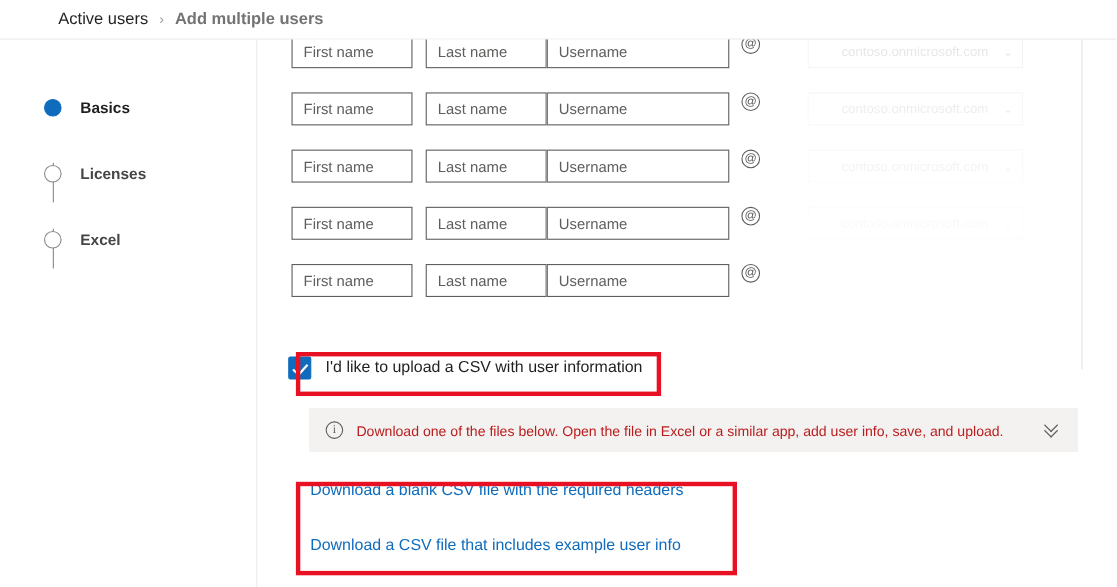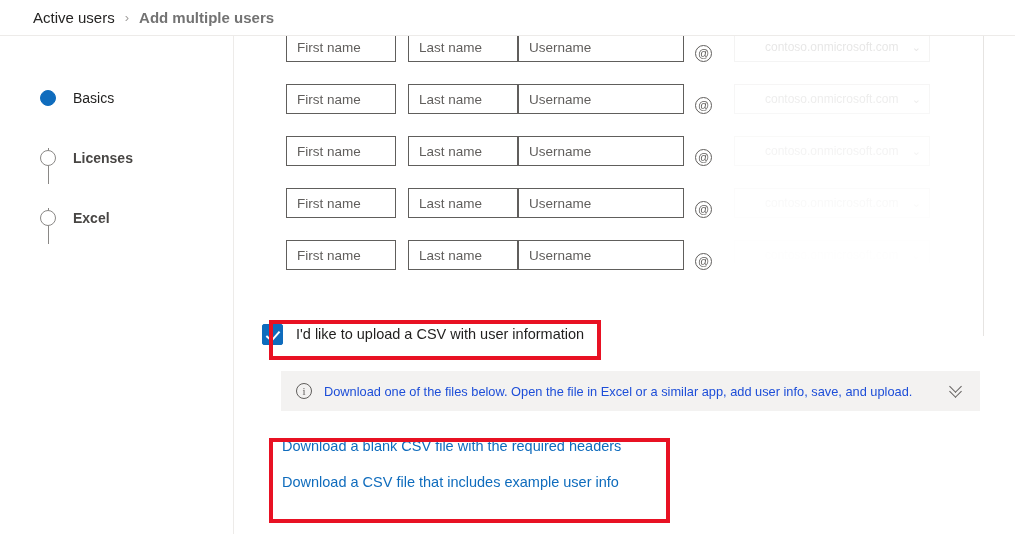"Active users" .breadcrumb { padding-left: 33px -> 53px }
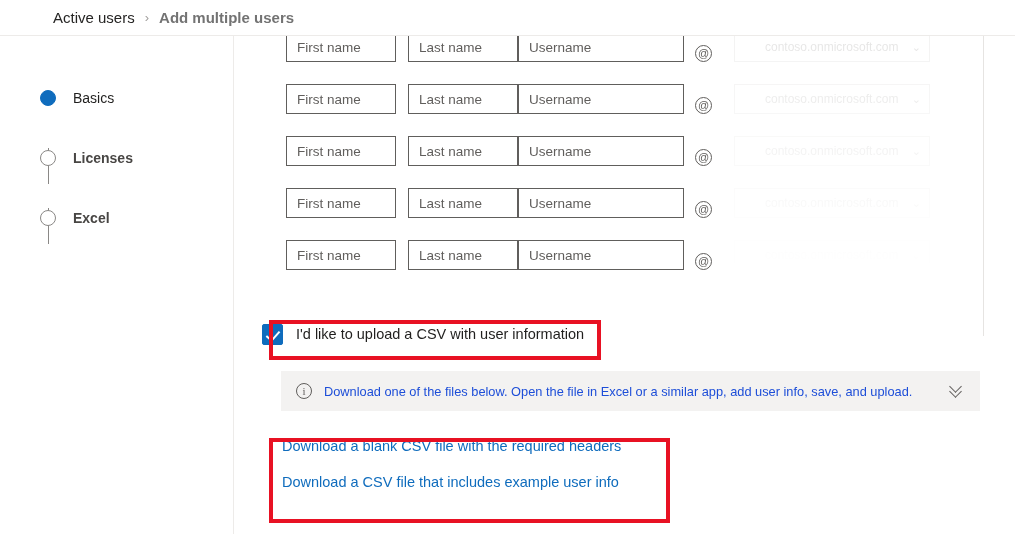"First name" .user-row { align-items: flex-end -> flex-start; left: 52px -> 31px }
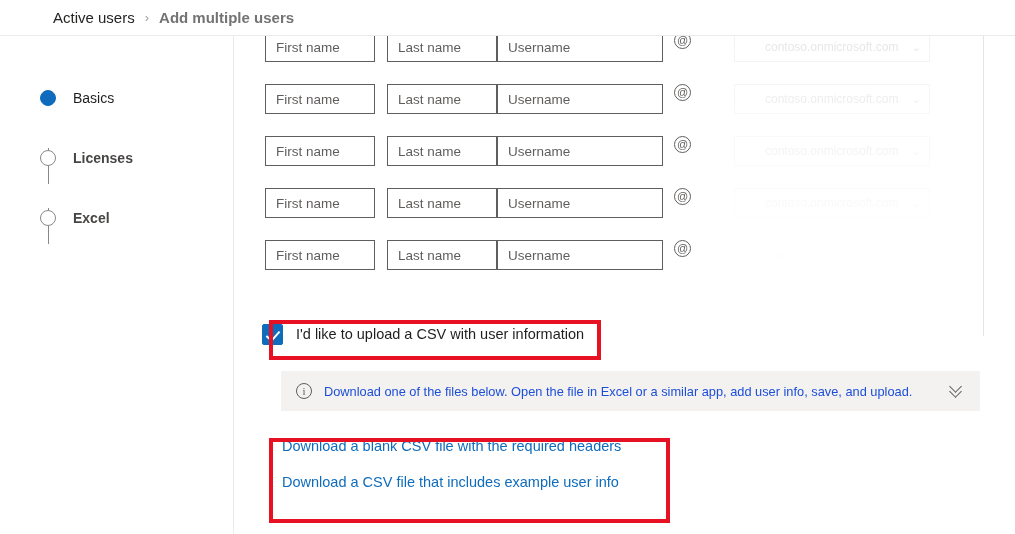"Basics" .step-label.active { font-weight: normal -> bold }
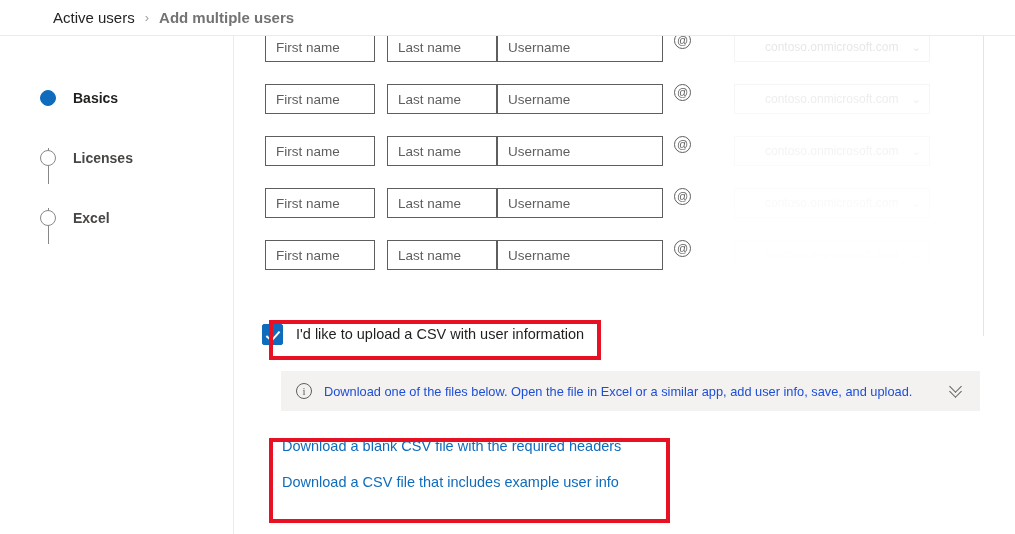"Download one of the files" .info-text { color: #1d4ed8 -> #b91c1c }
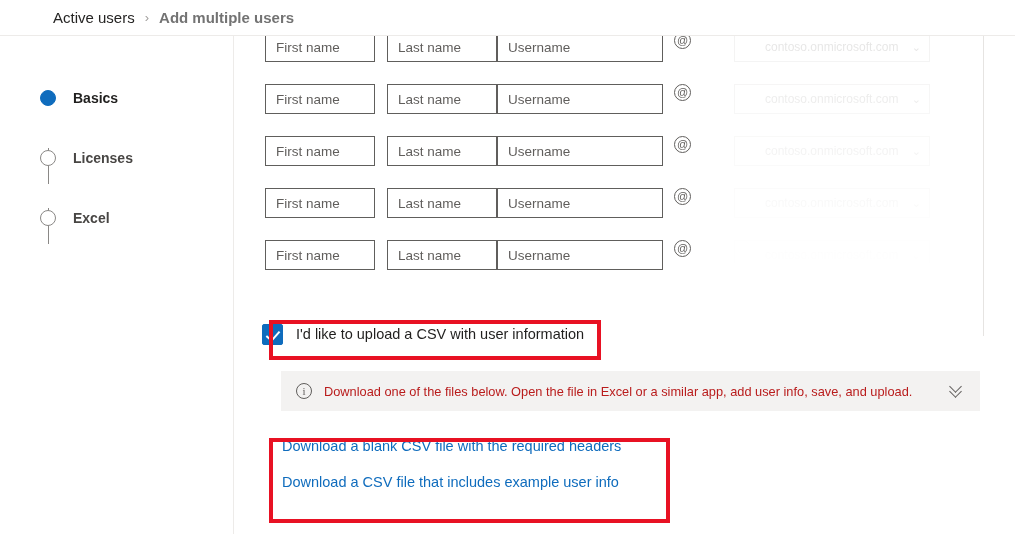"Download a CSV file that" .dl-link.second { margin-top: 16px -> 30px }
